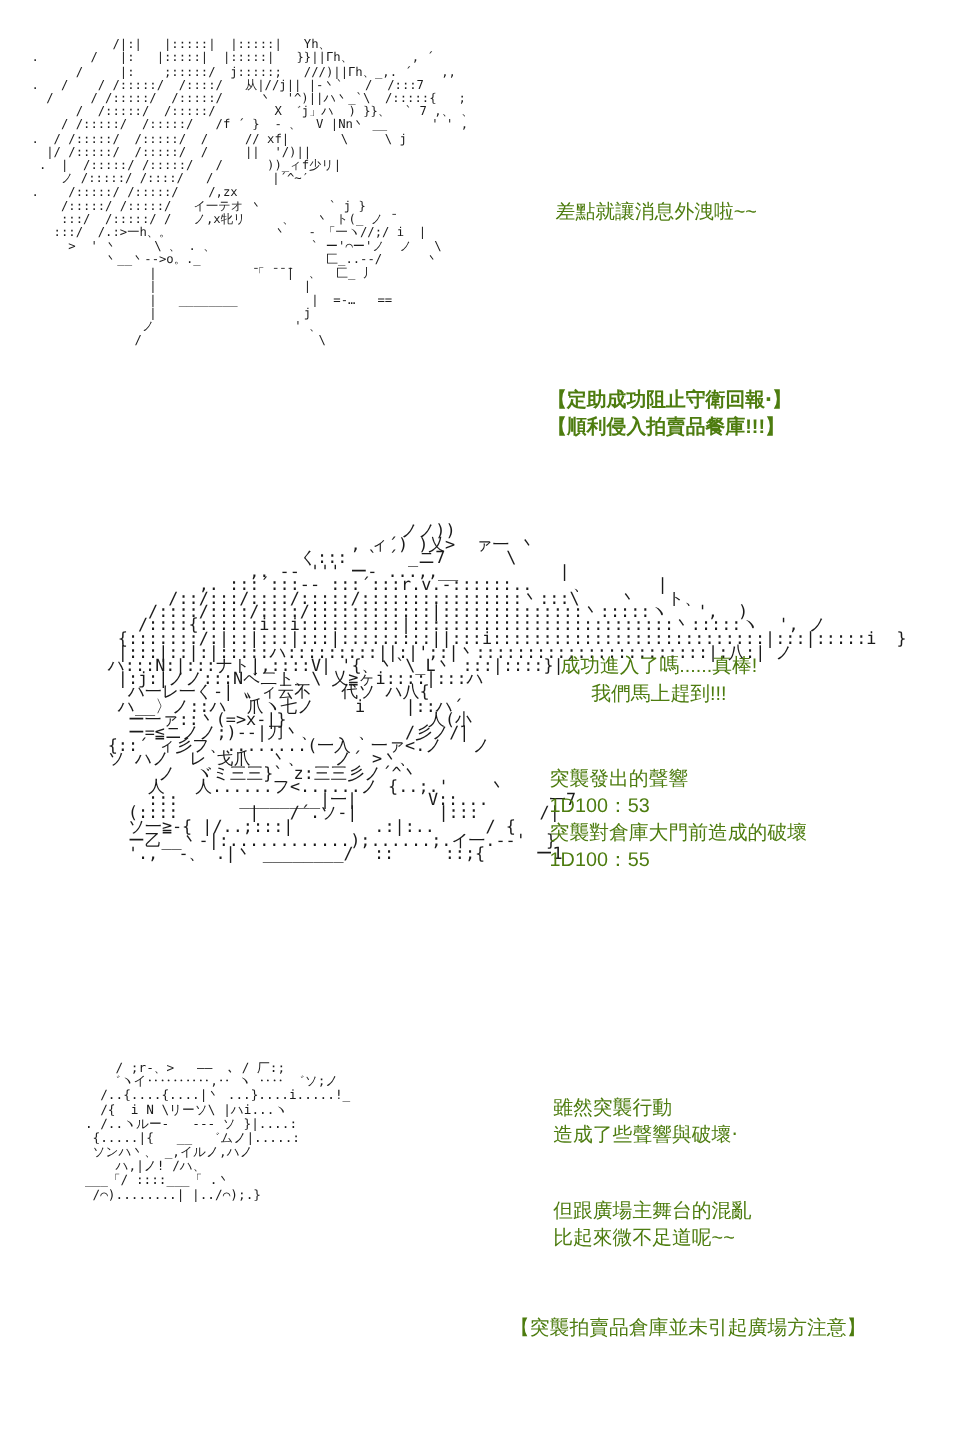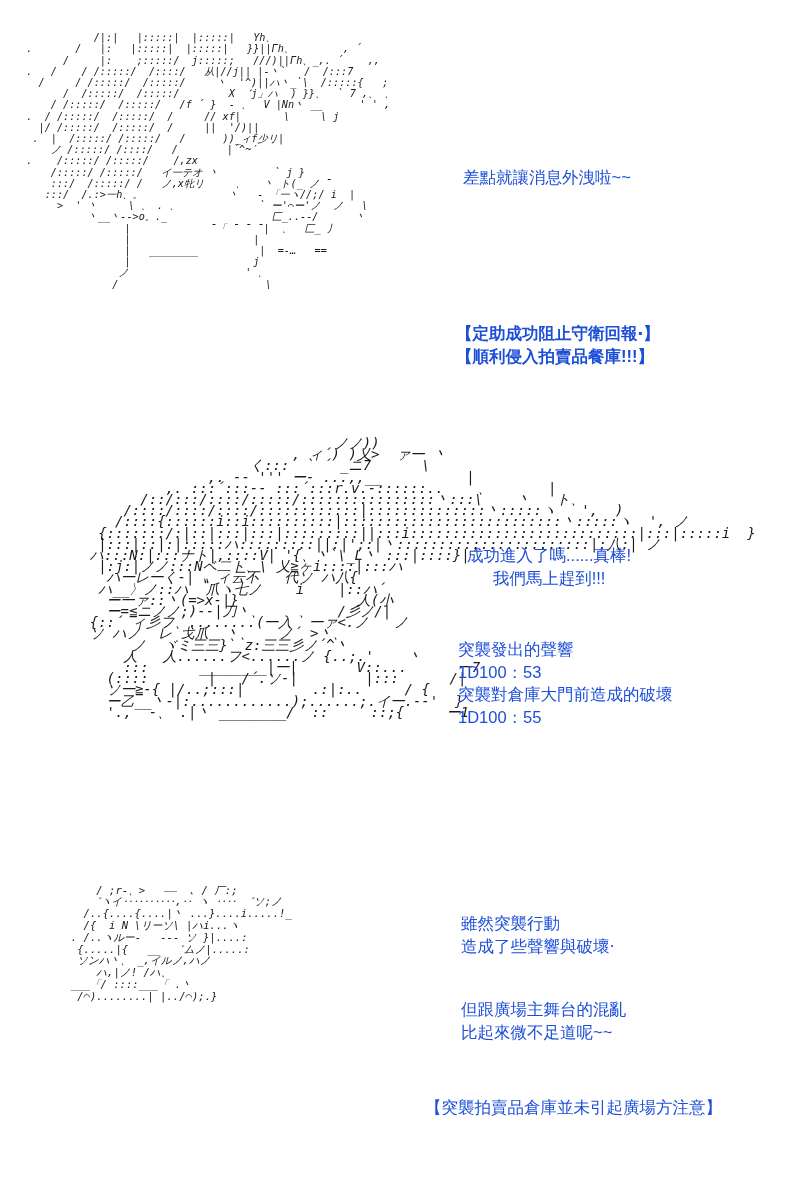"/|:| |:::::| |:::::| Yh、" .aa { font-style: italic -> none }
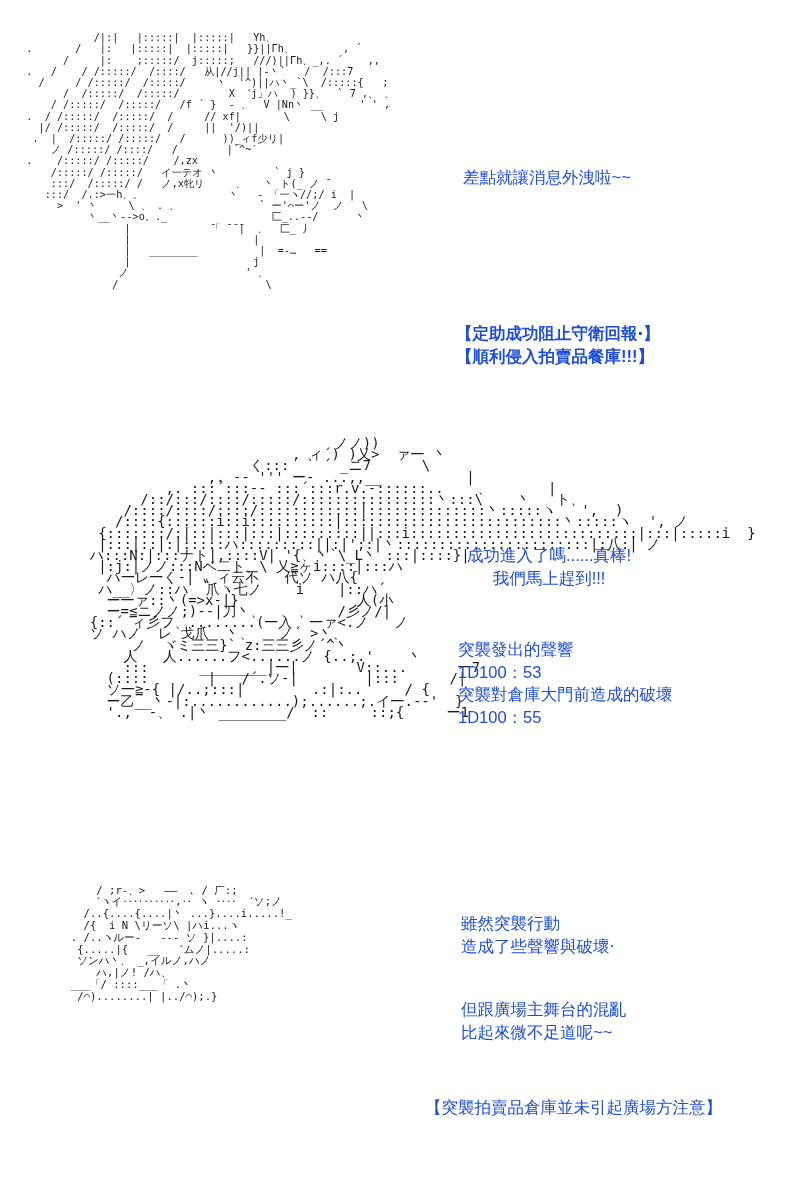"差點就讓消息外洩啦~~" .txt { color: #1d4ed8 -> #4d7c0f }
